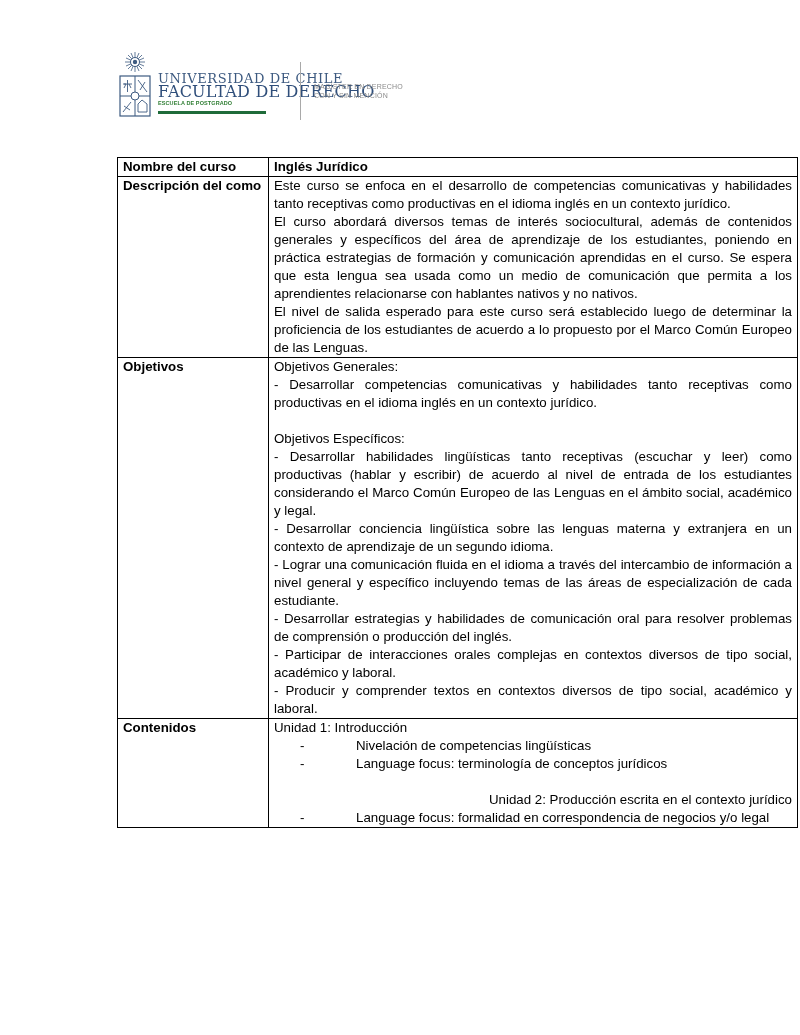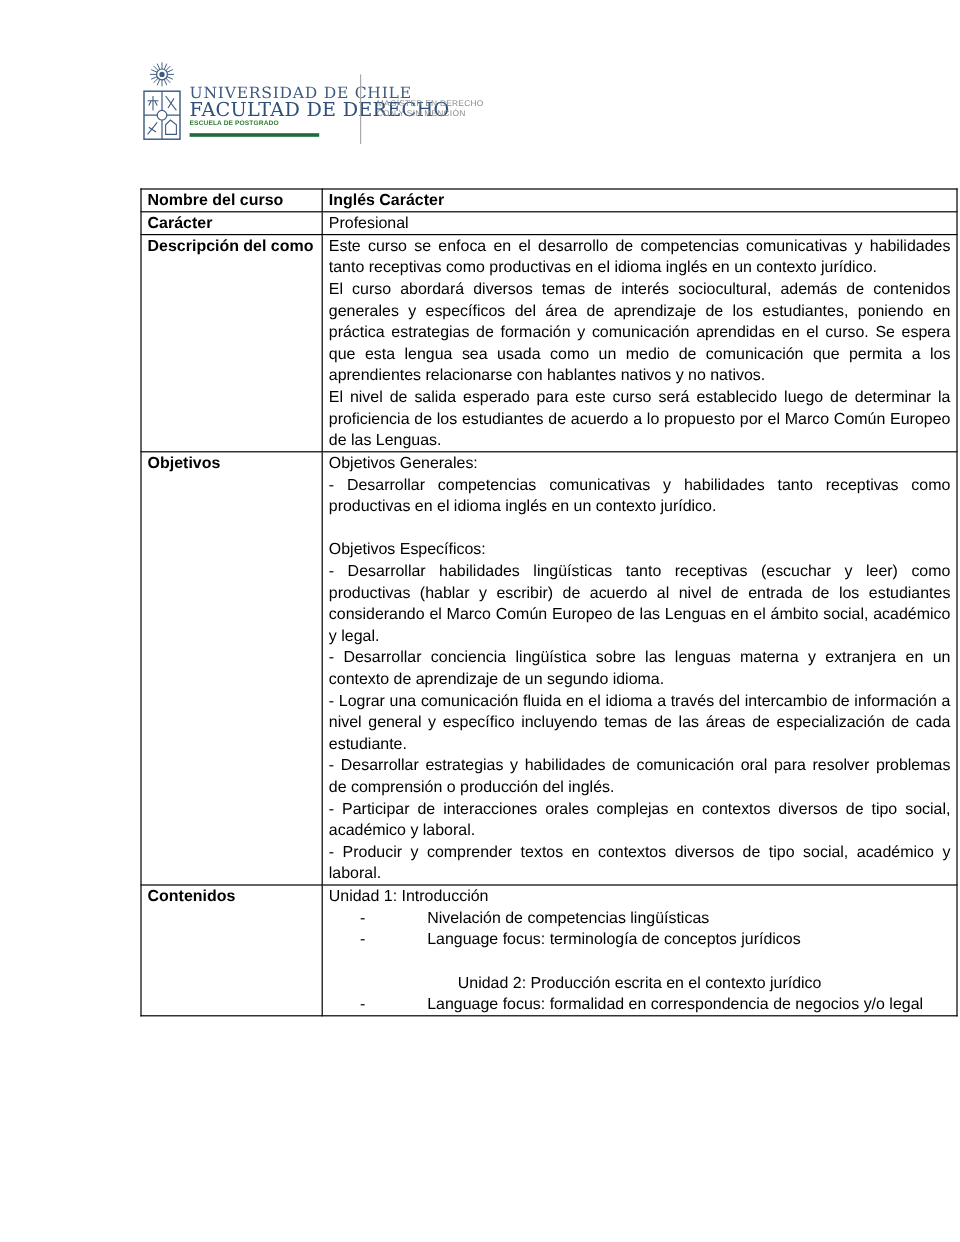"Inglés Carácter" td.value { text: Carácter -> Jurídico }
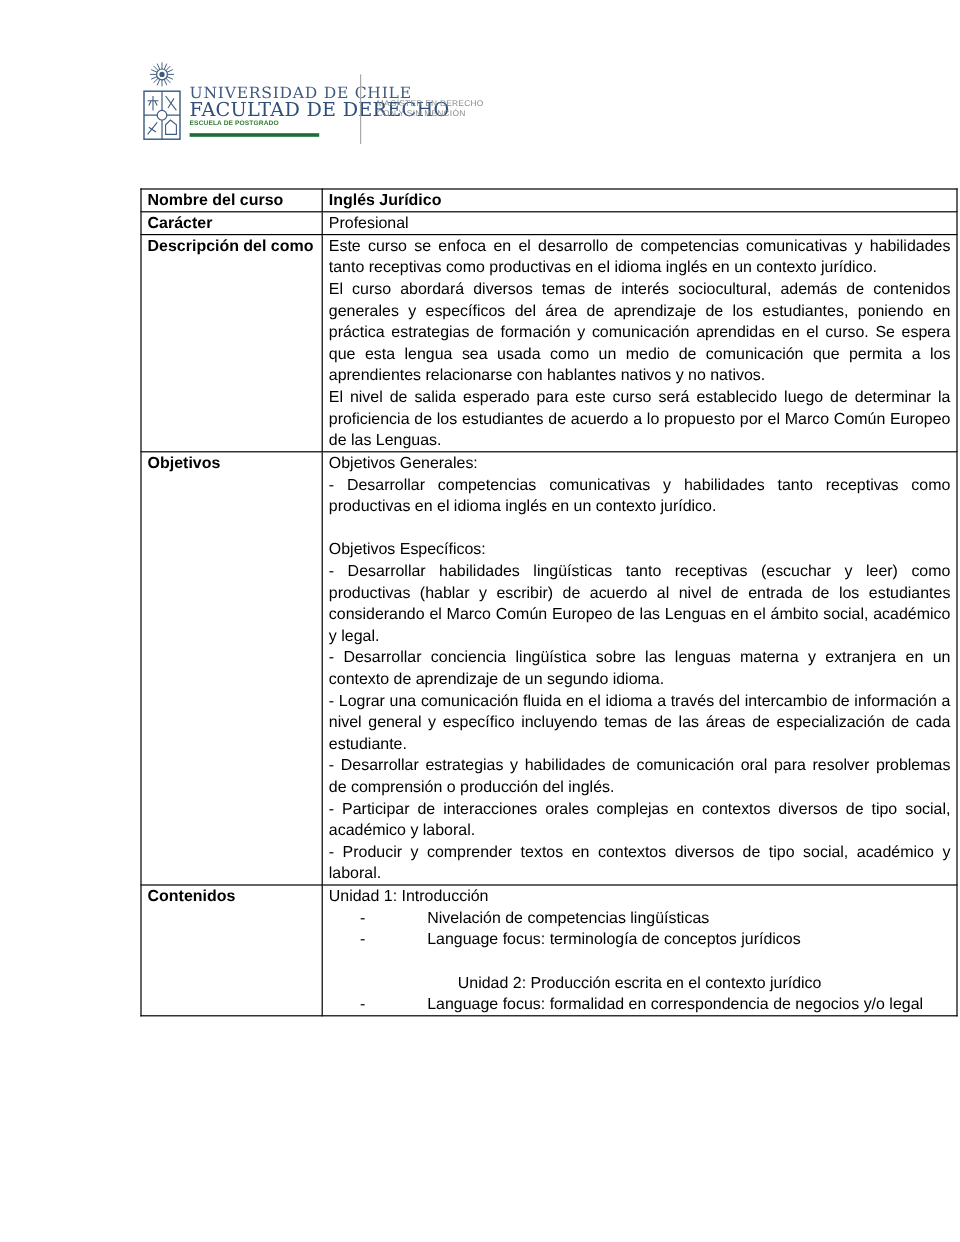"Carácter" tr.short { html: <tr> <td>Carácter</td> <td>Profesional</td> </tr> -> none }
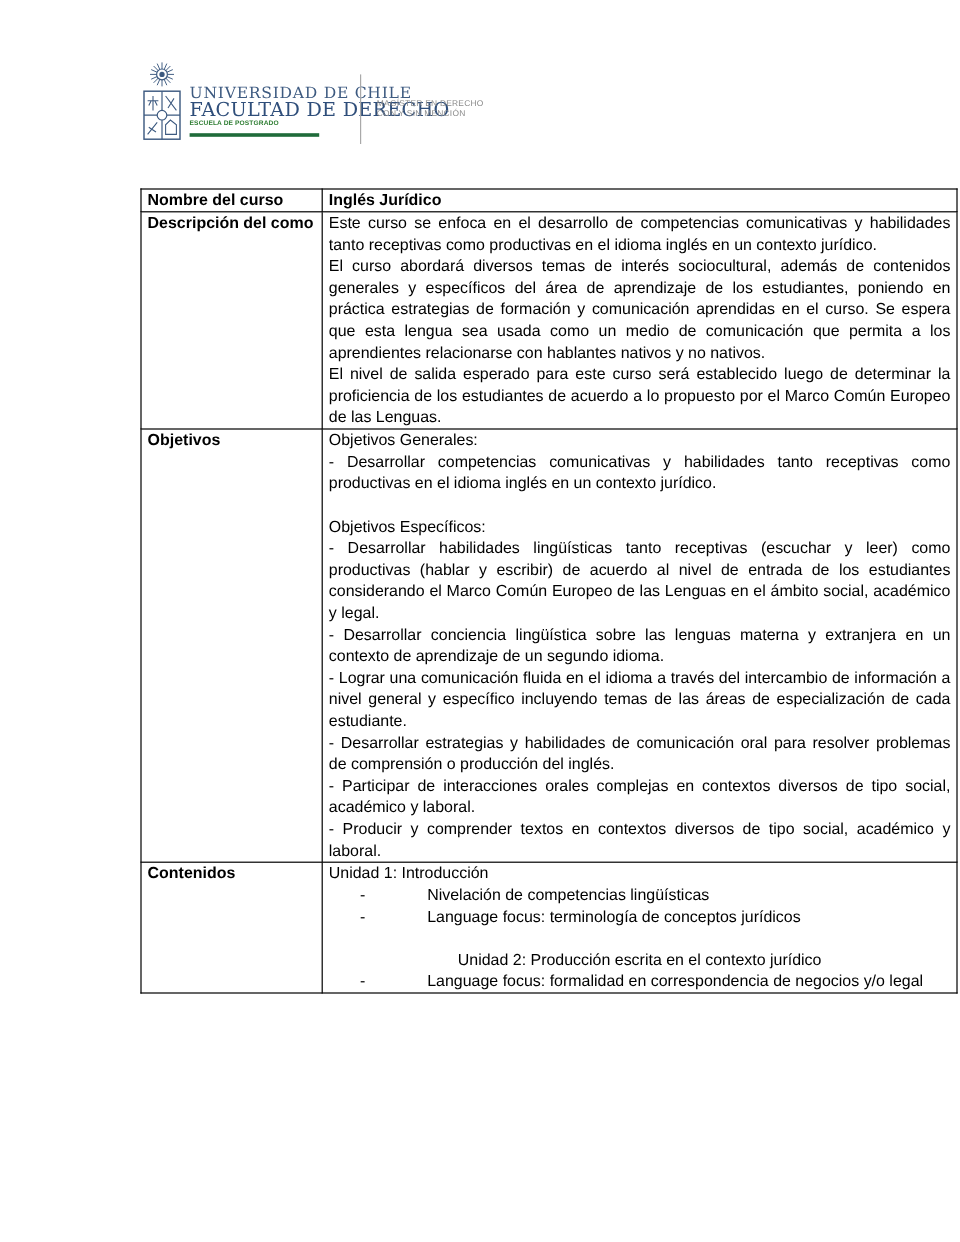"Unidad 2: Producción escrita en" p.par { text-align: center -> right }
